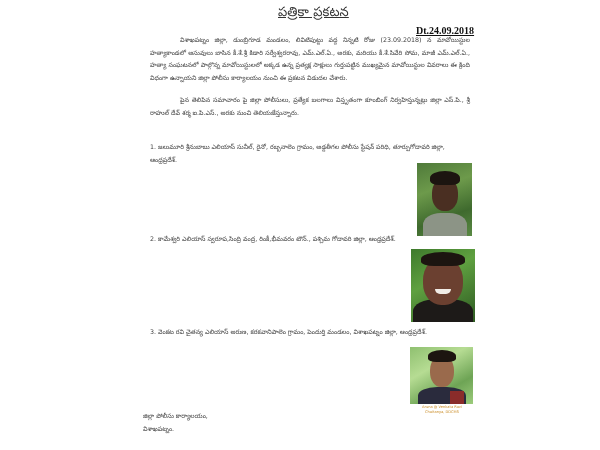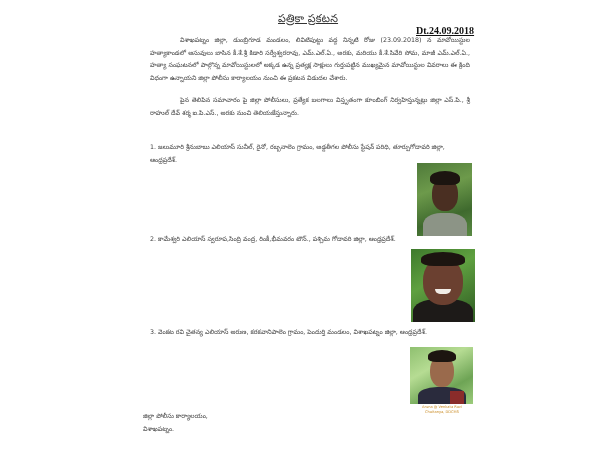"పత్రికా ప్రకటన" .title { font-size: 11px -> 13px; top: 12px -> 4px }
